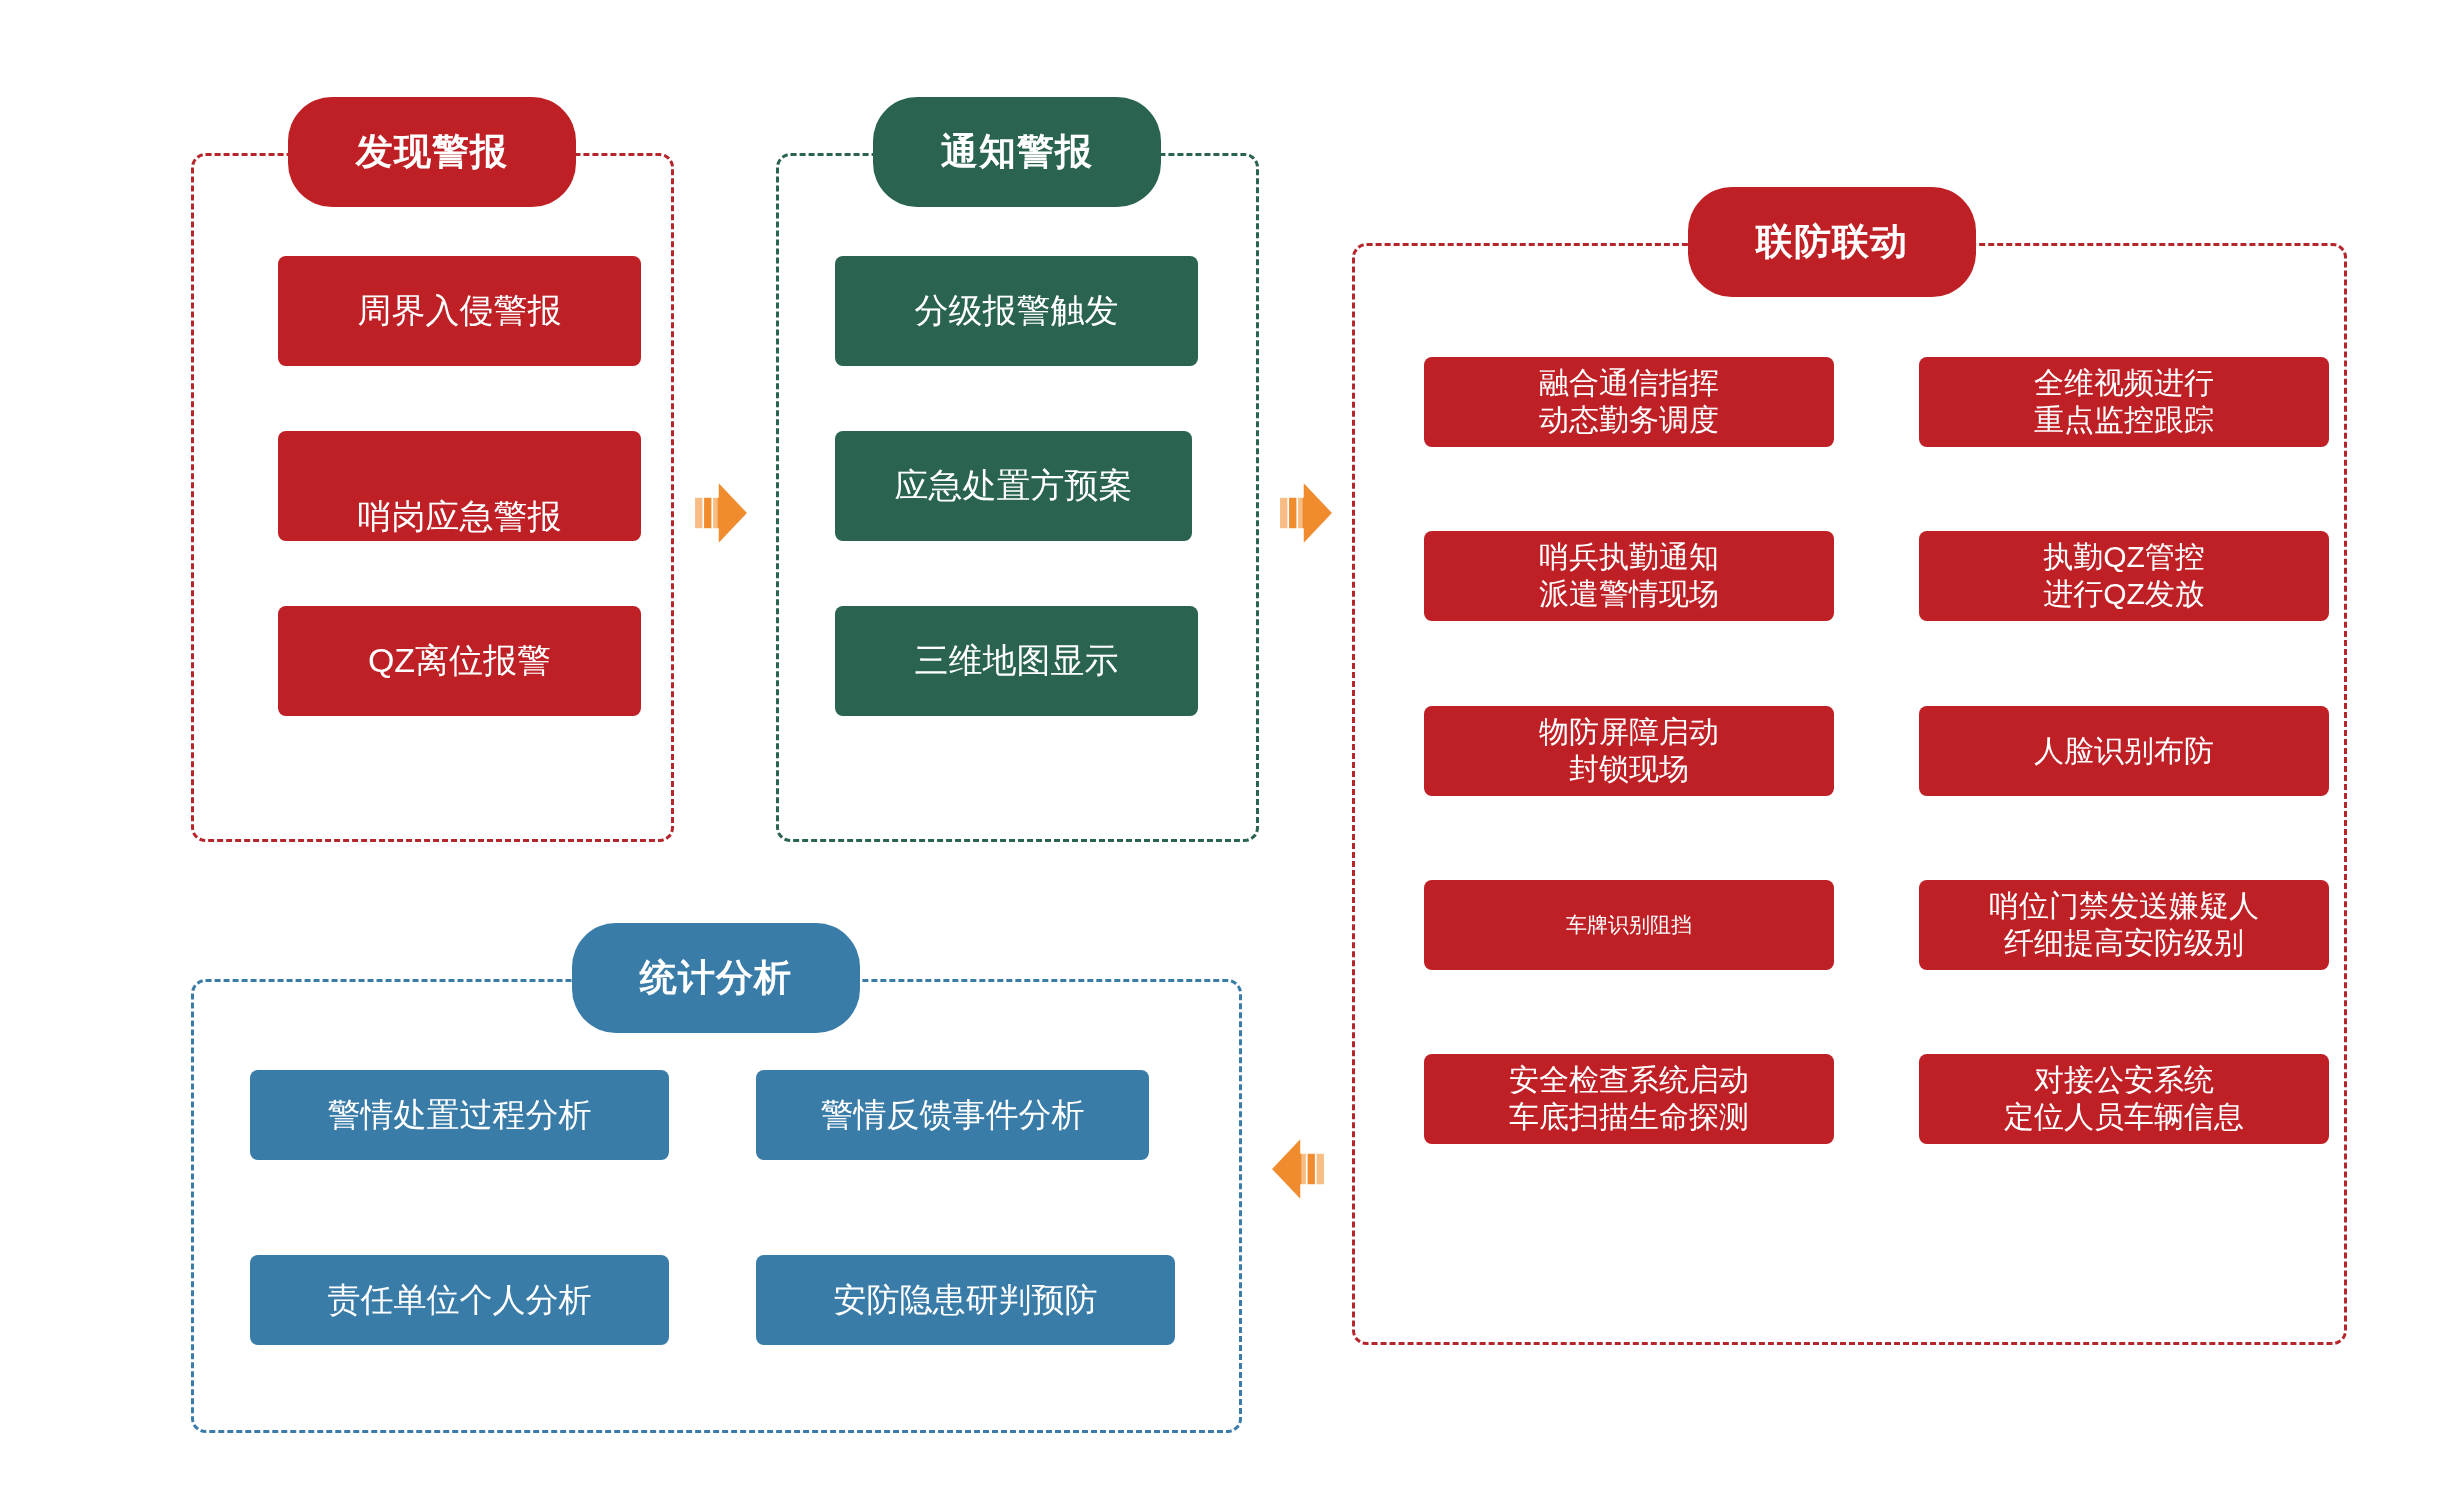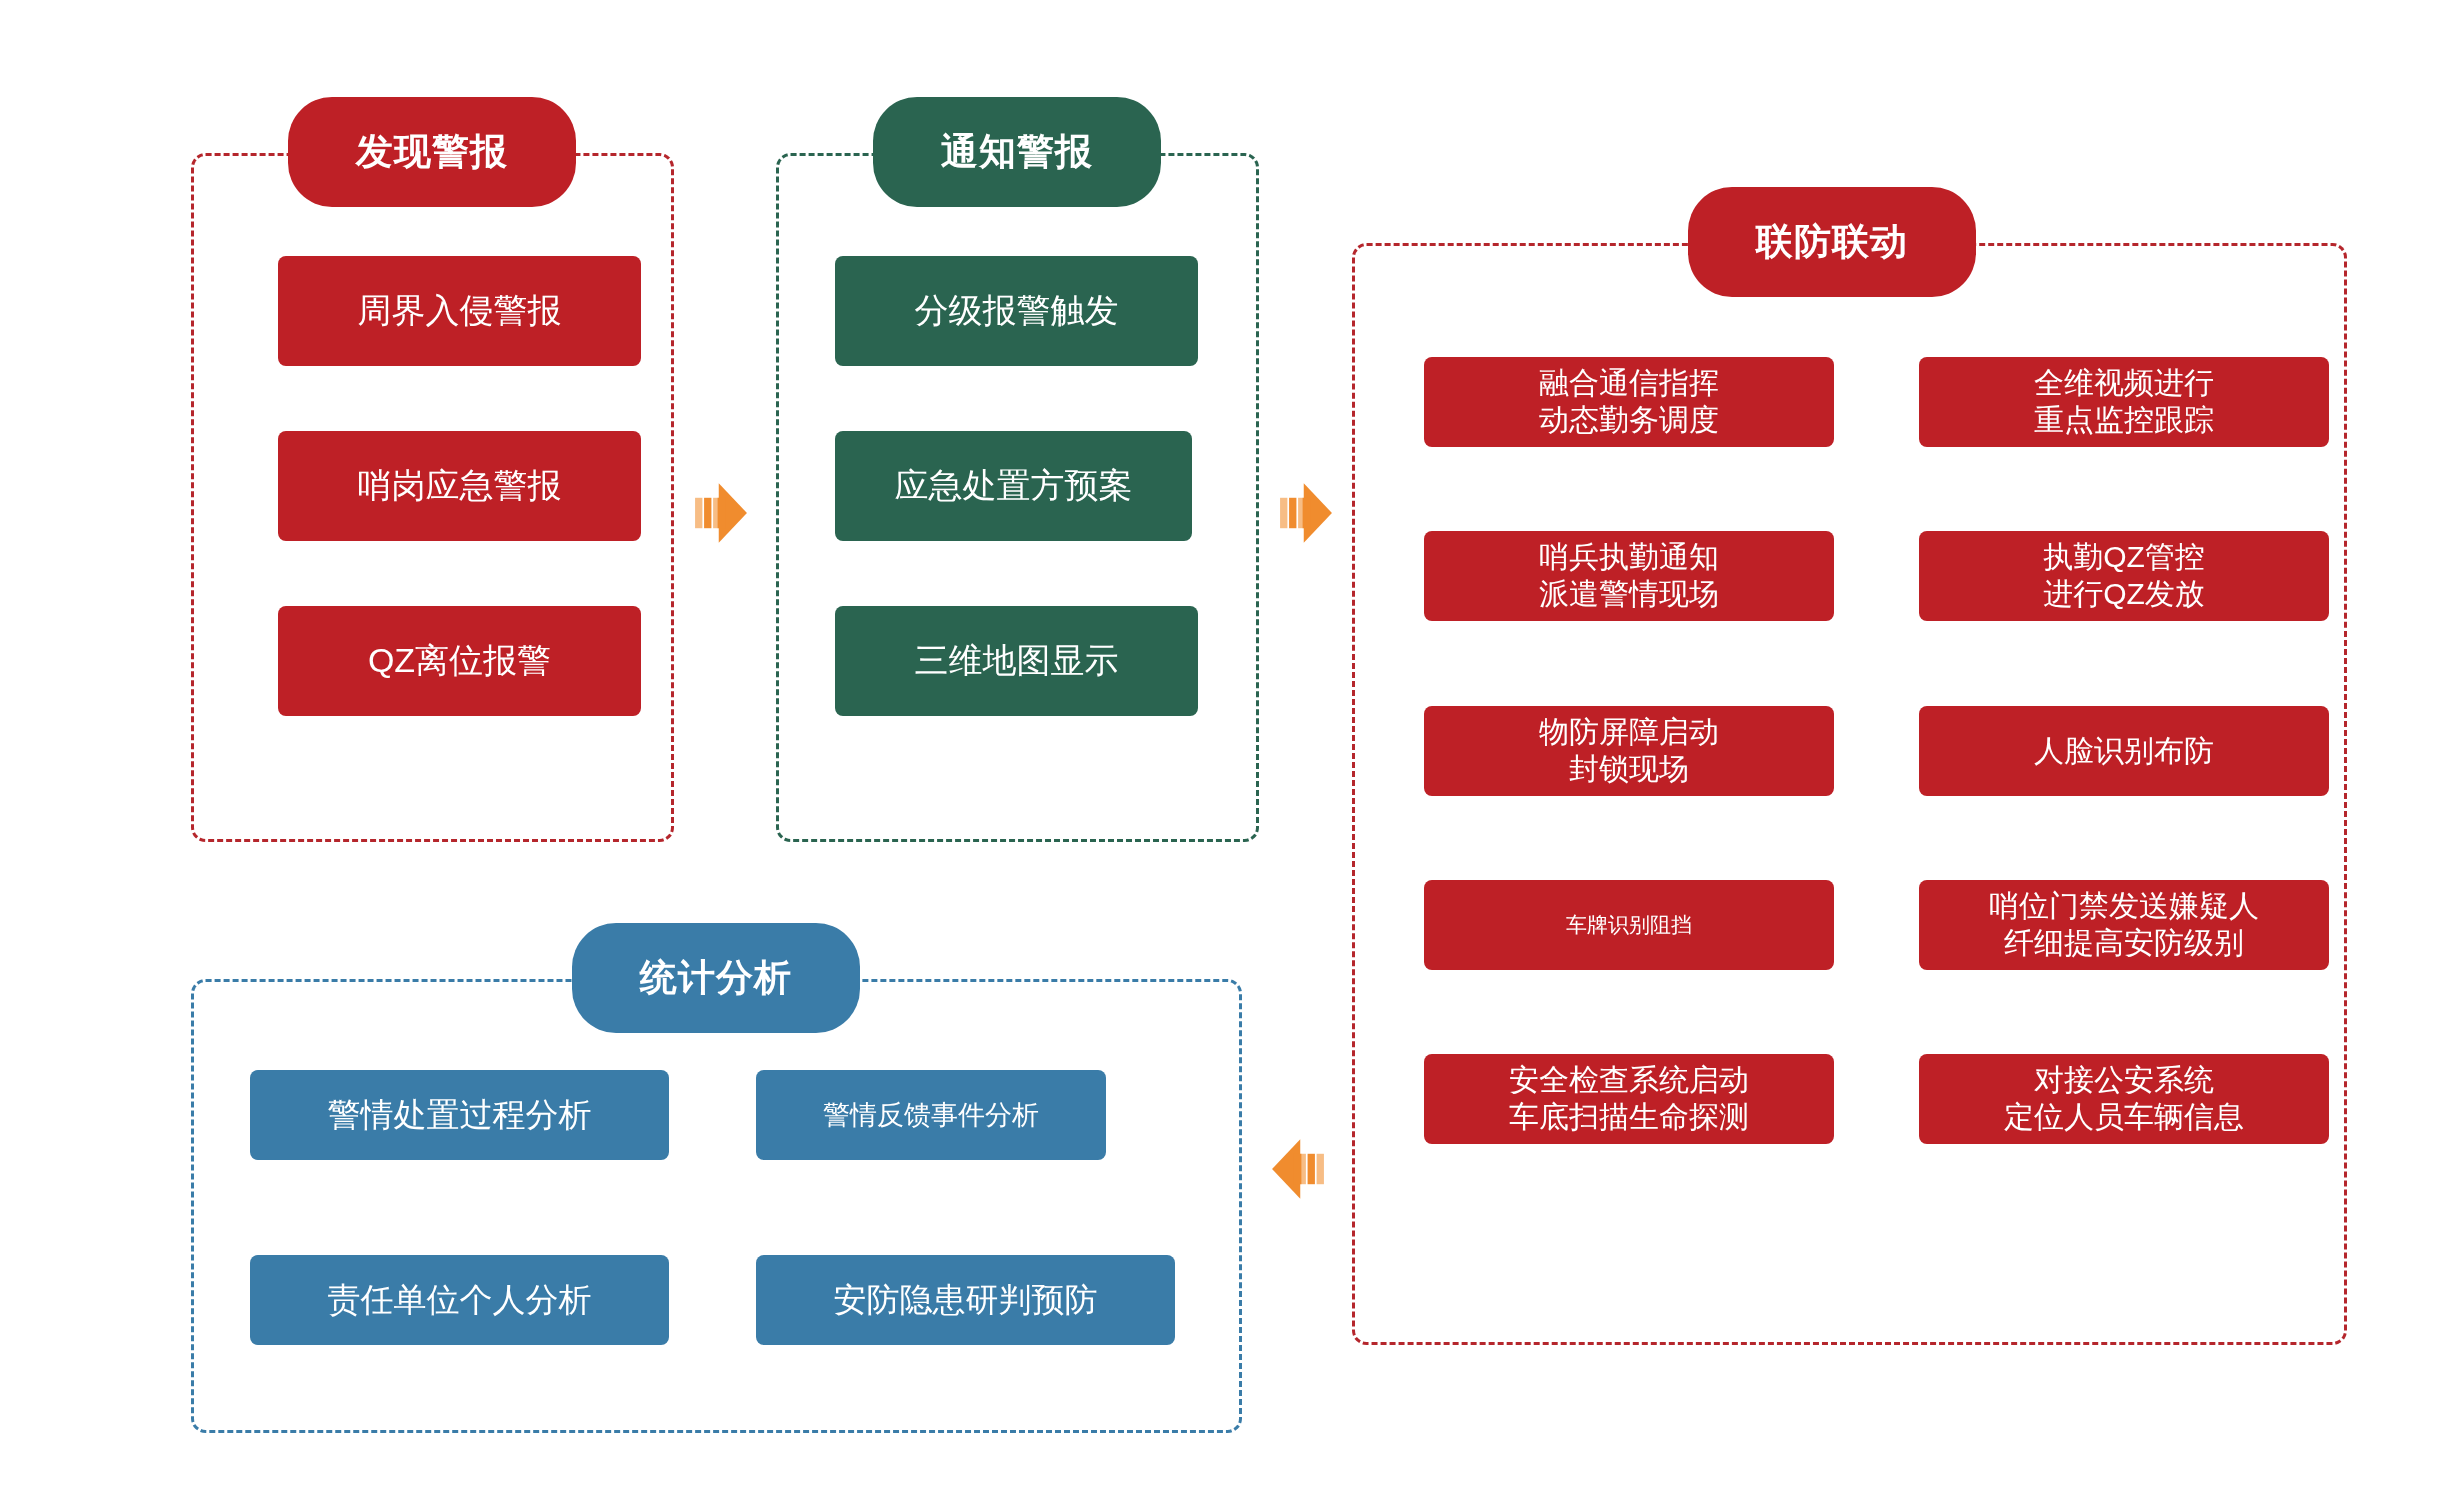"哨岗应急警报" div.card { align-items: none -> flex-end }
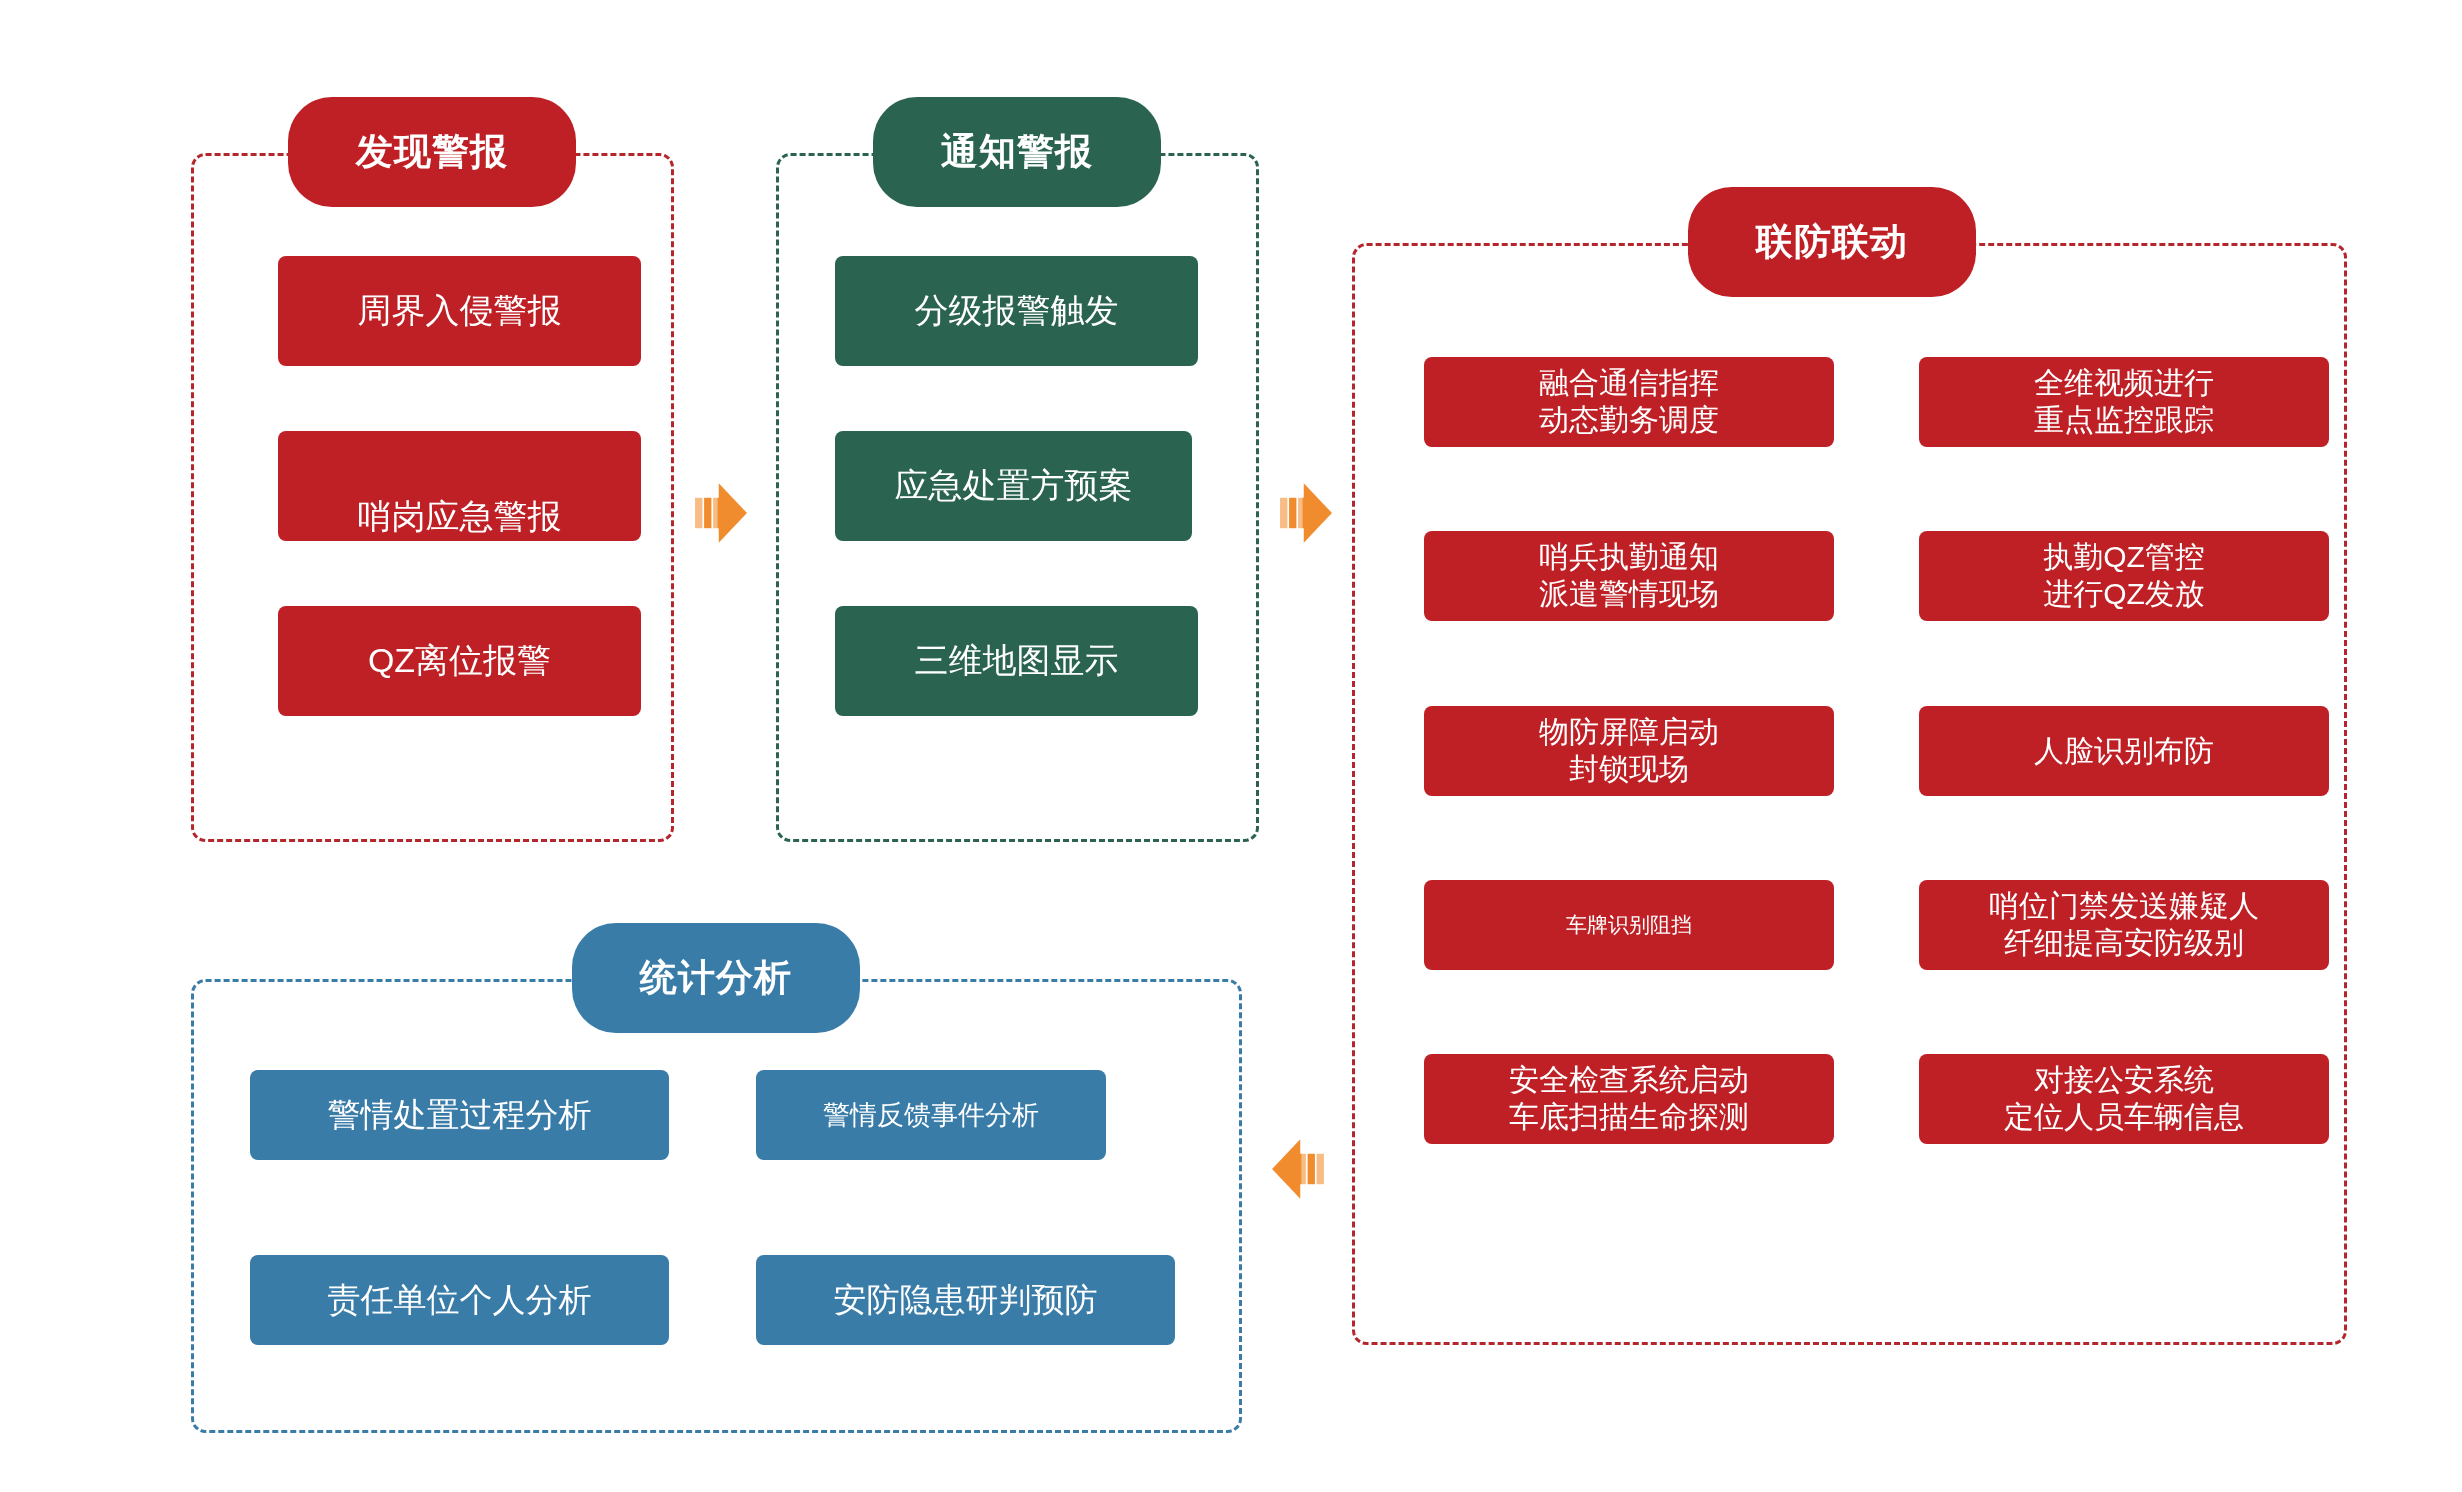"警情反馈事件分析" div.card { font-size: 27px -> 33px; width: 350px -> 393px }
